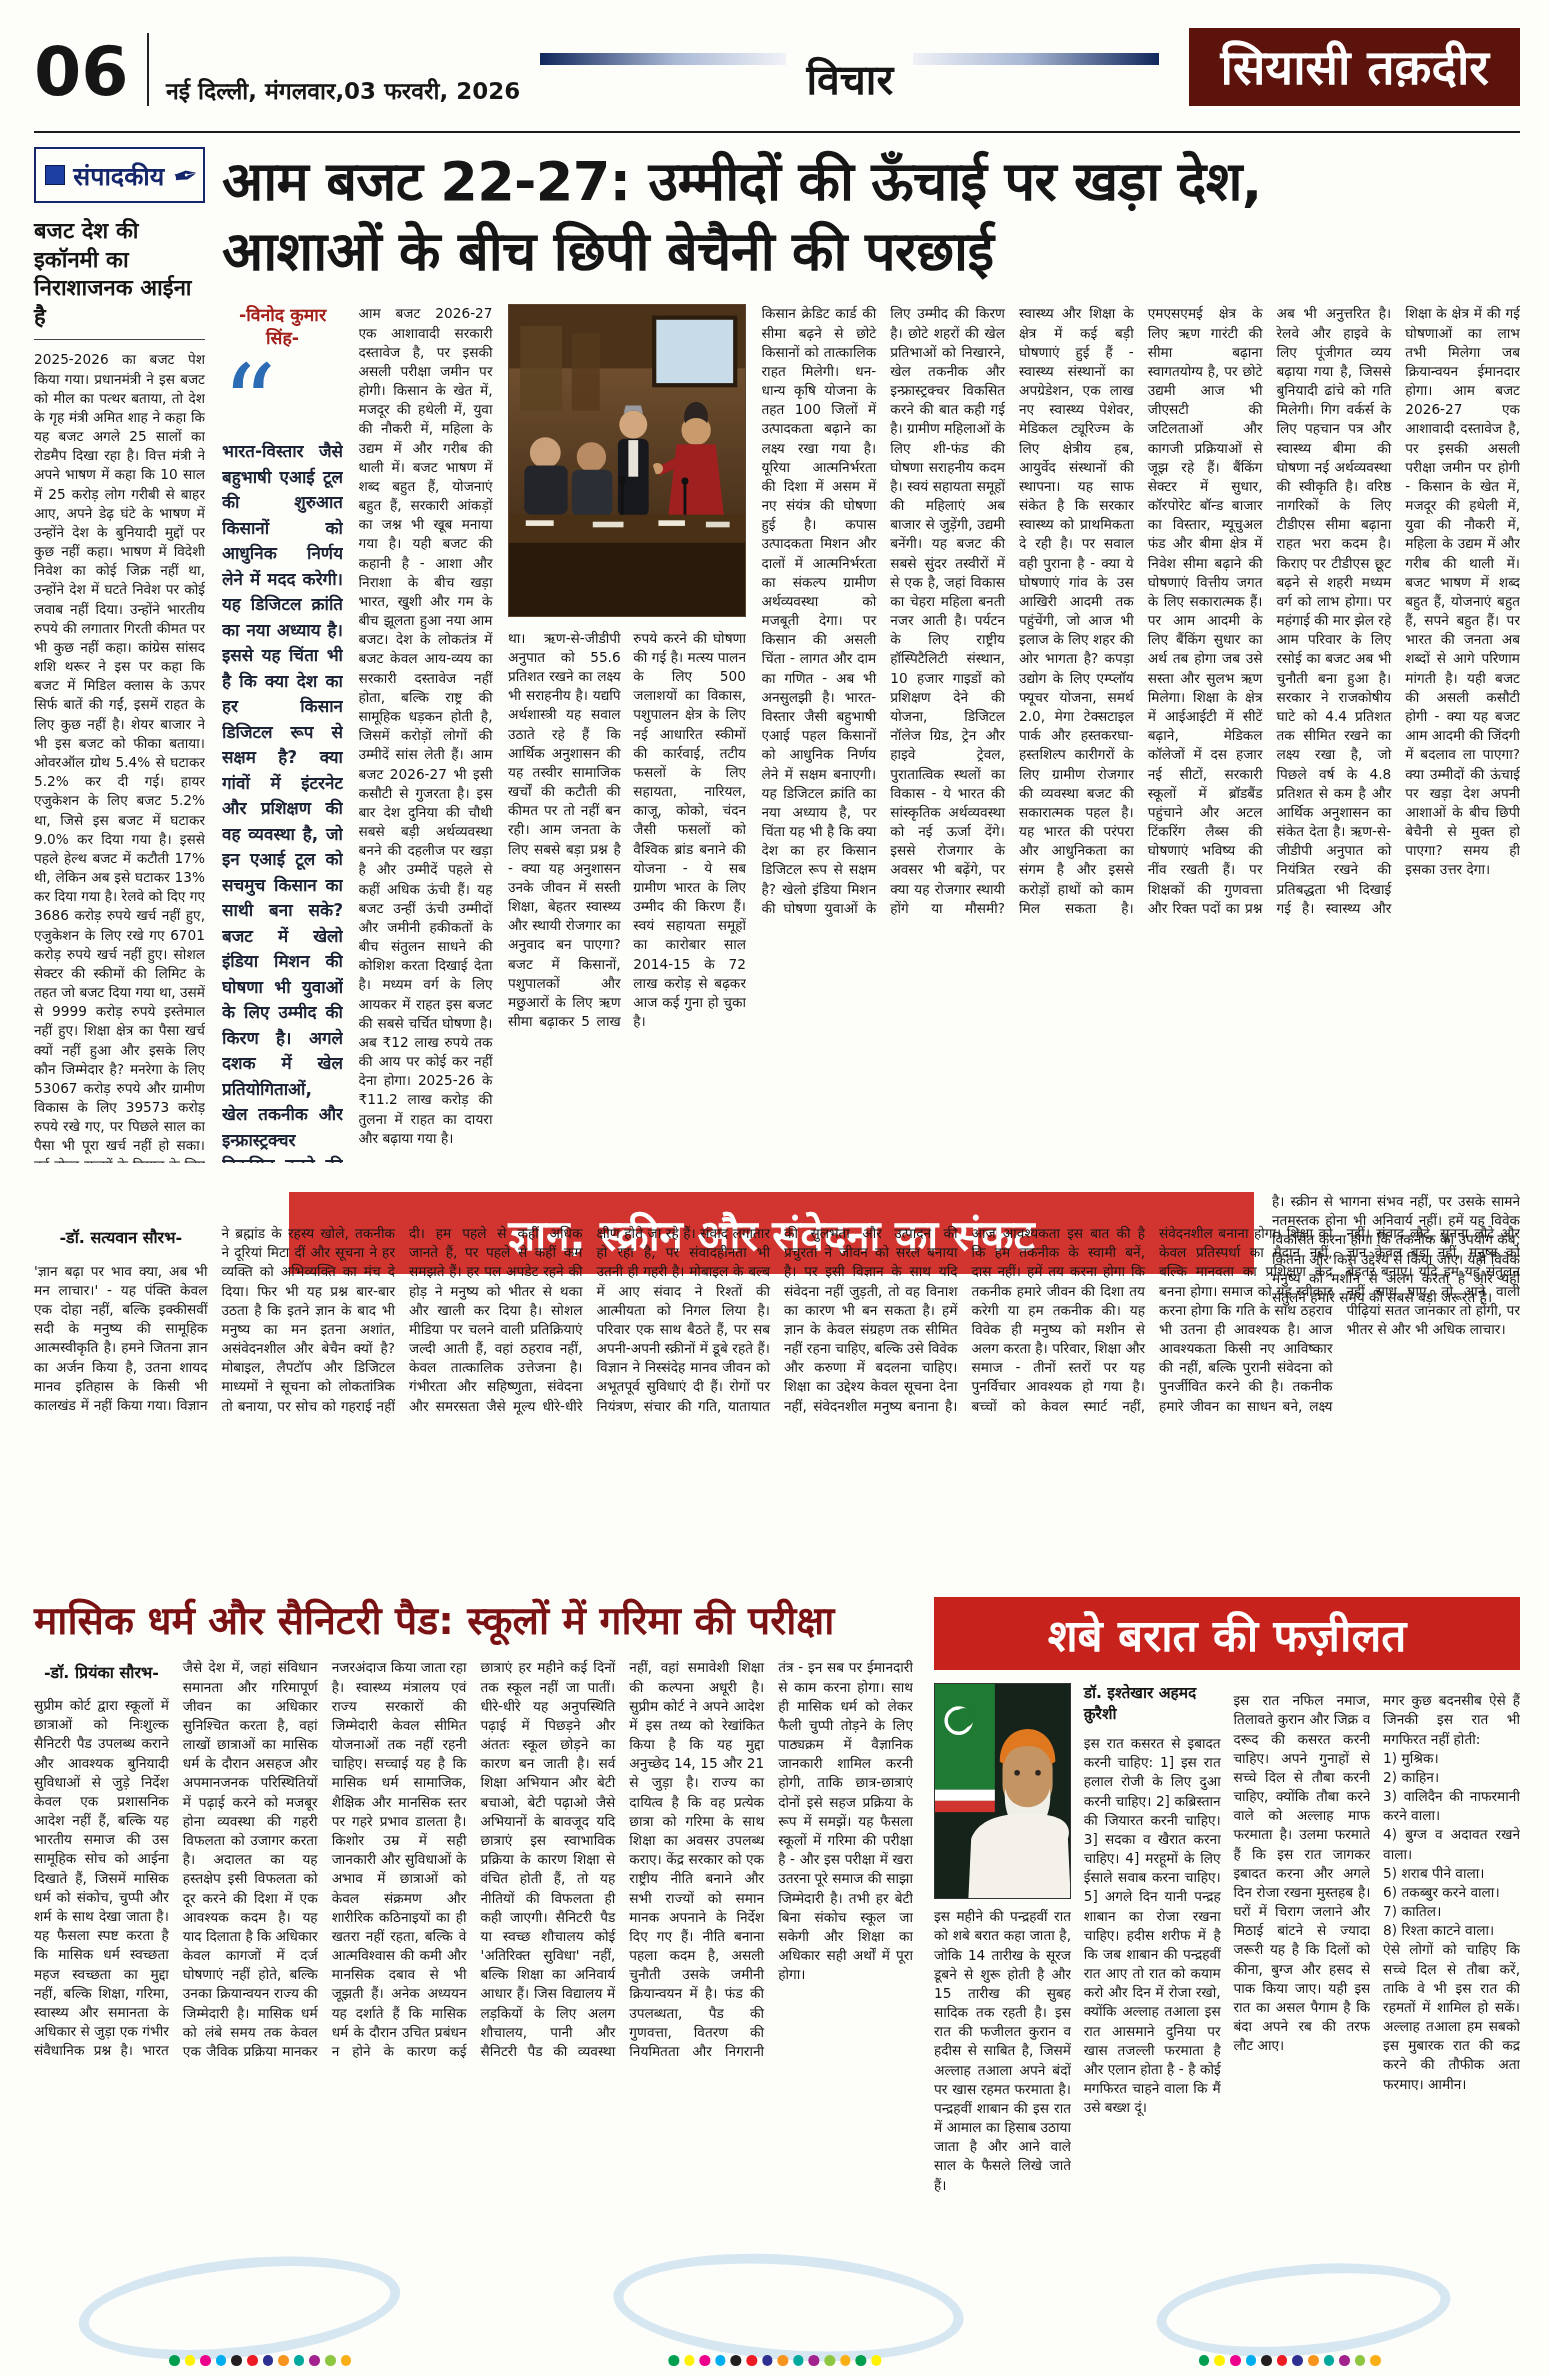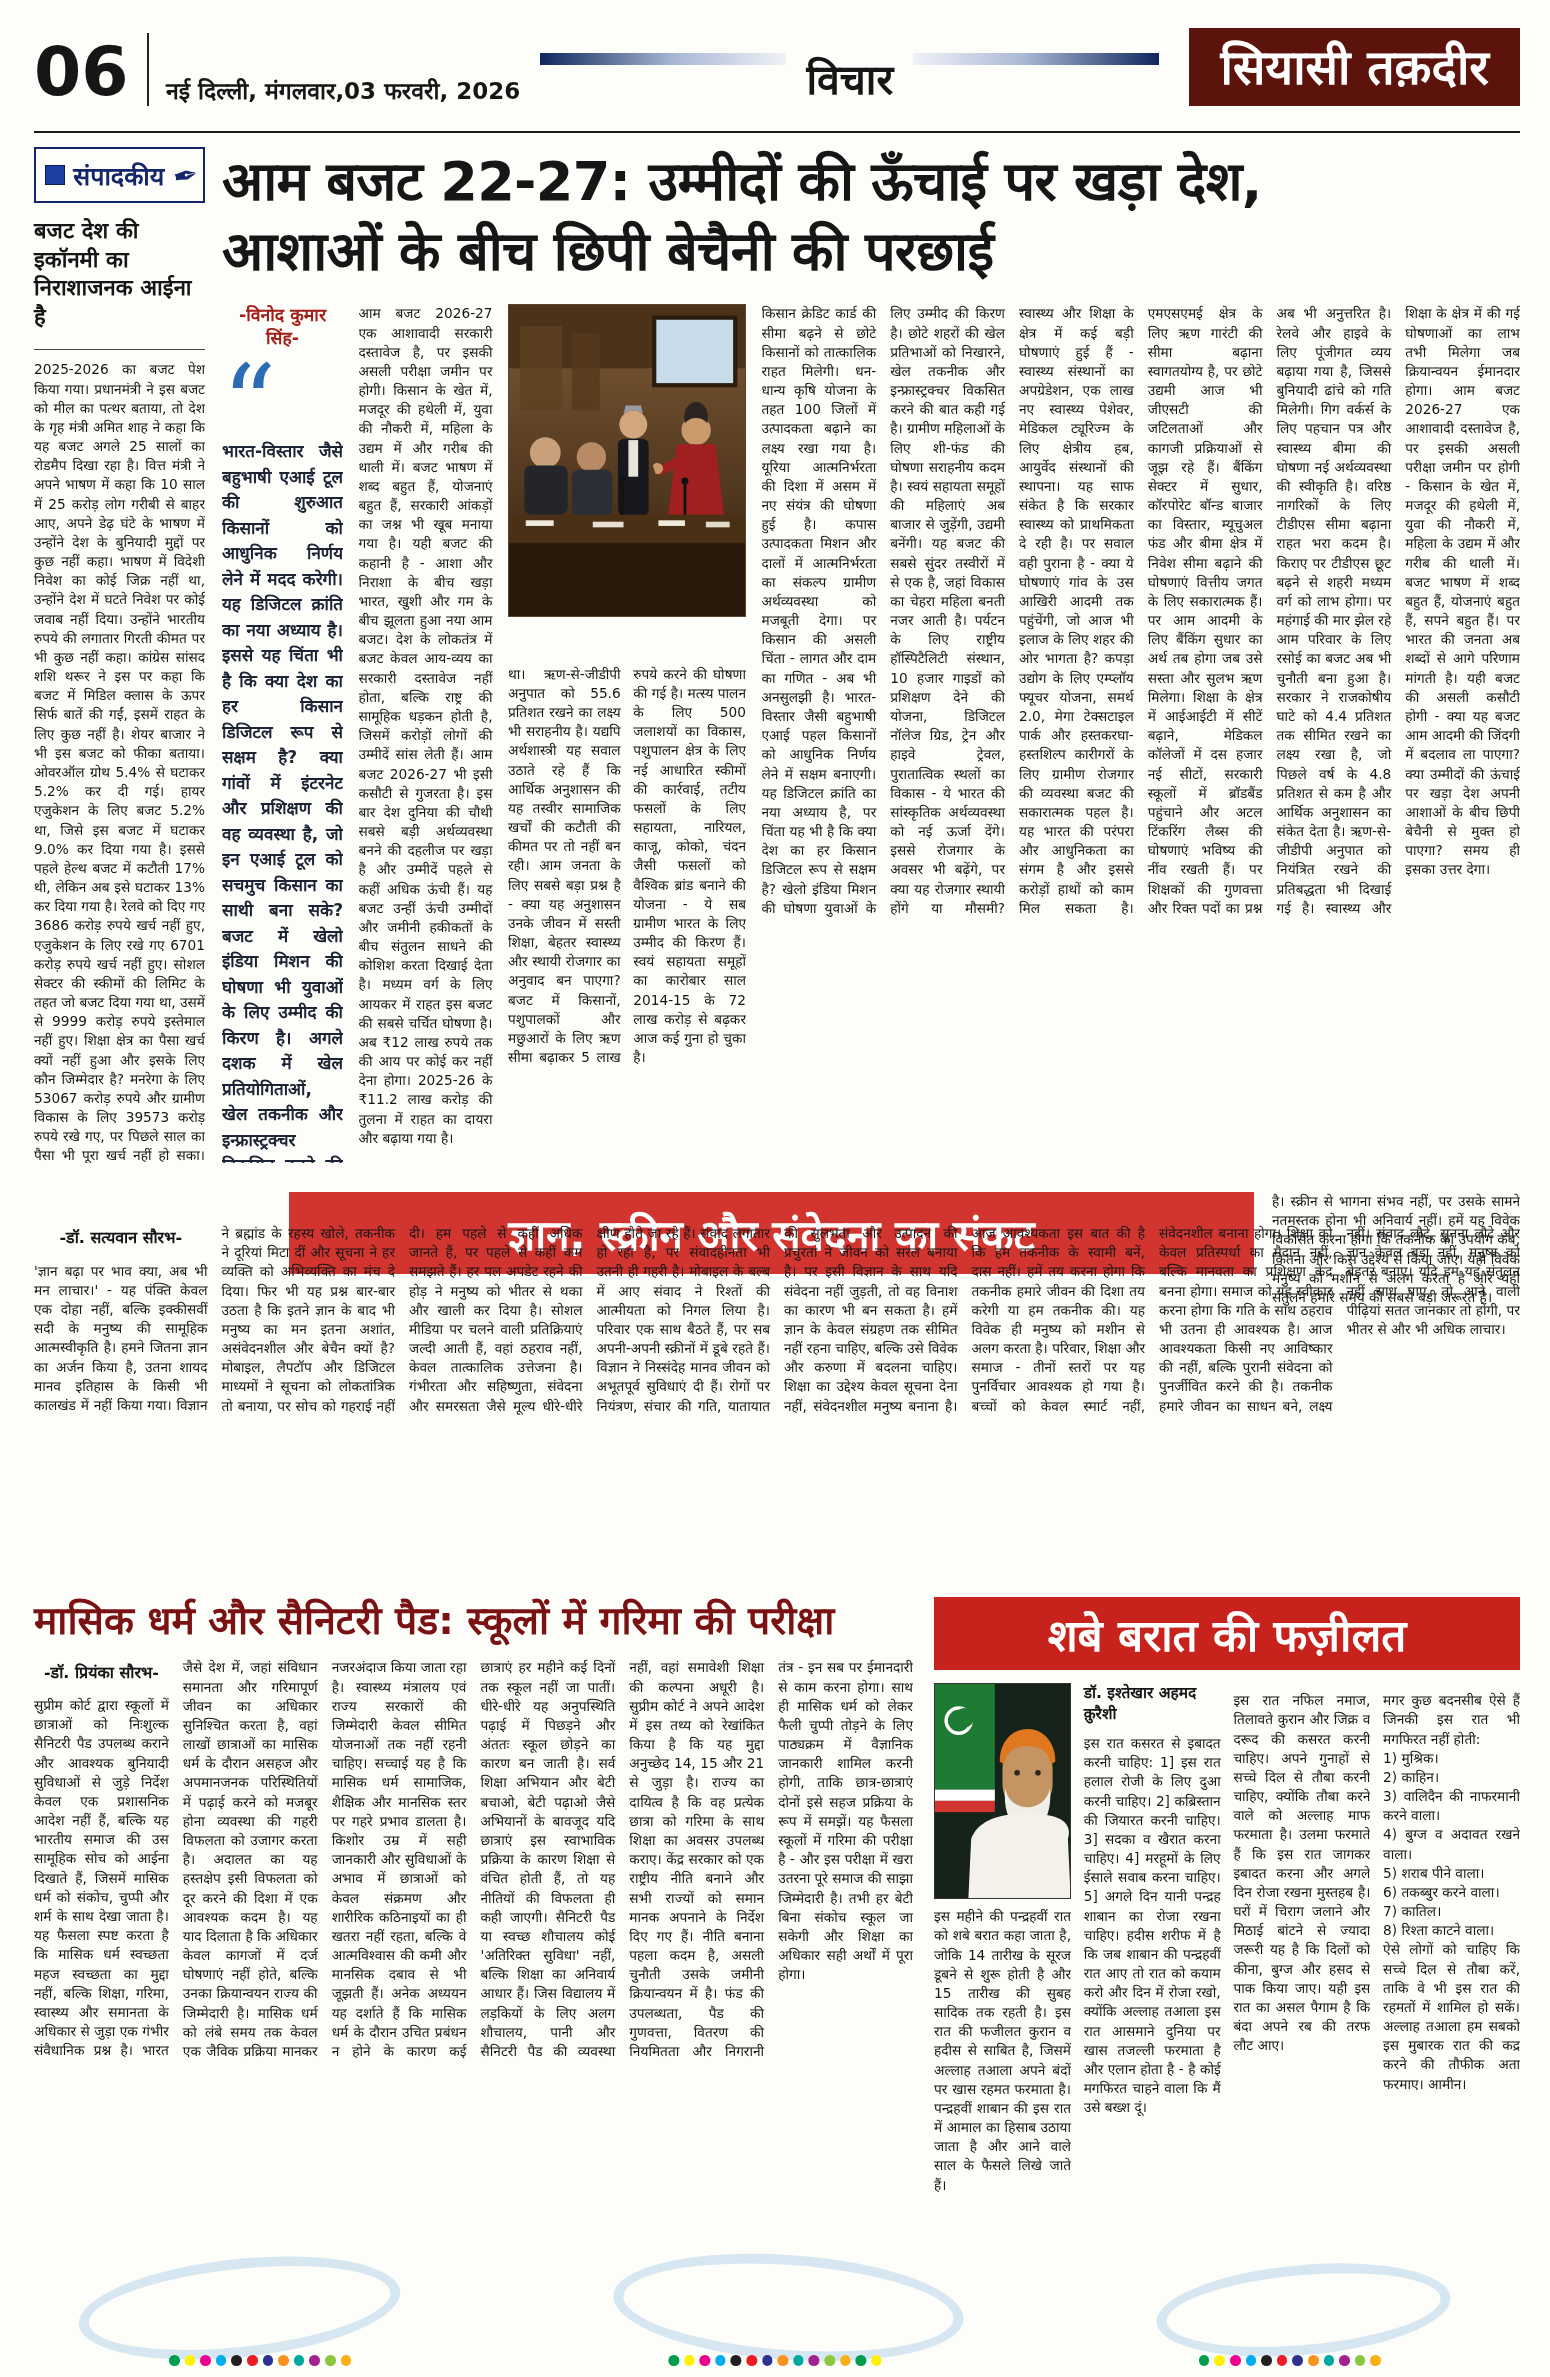"बजट देश की इकॉनमी का" .ed-headline { padding-bottom: 18px -> 8px }
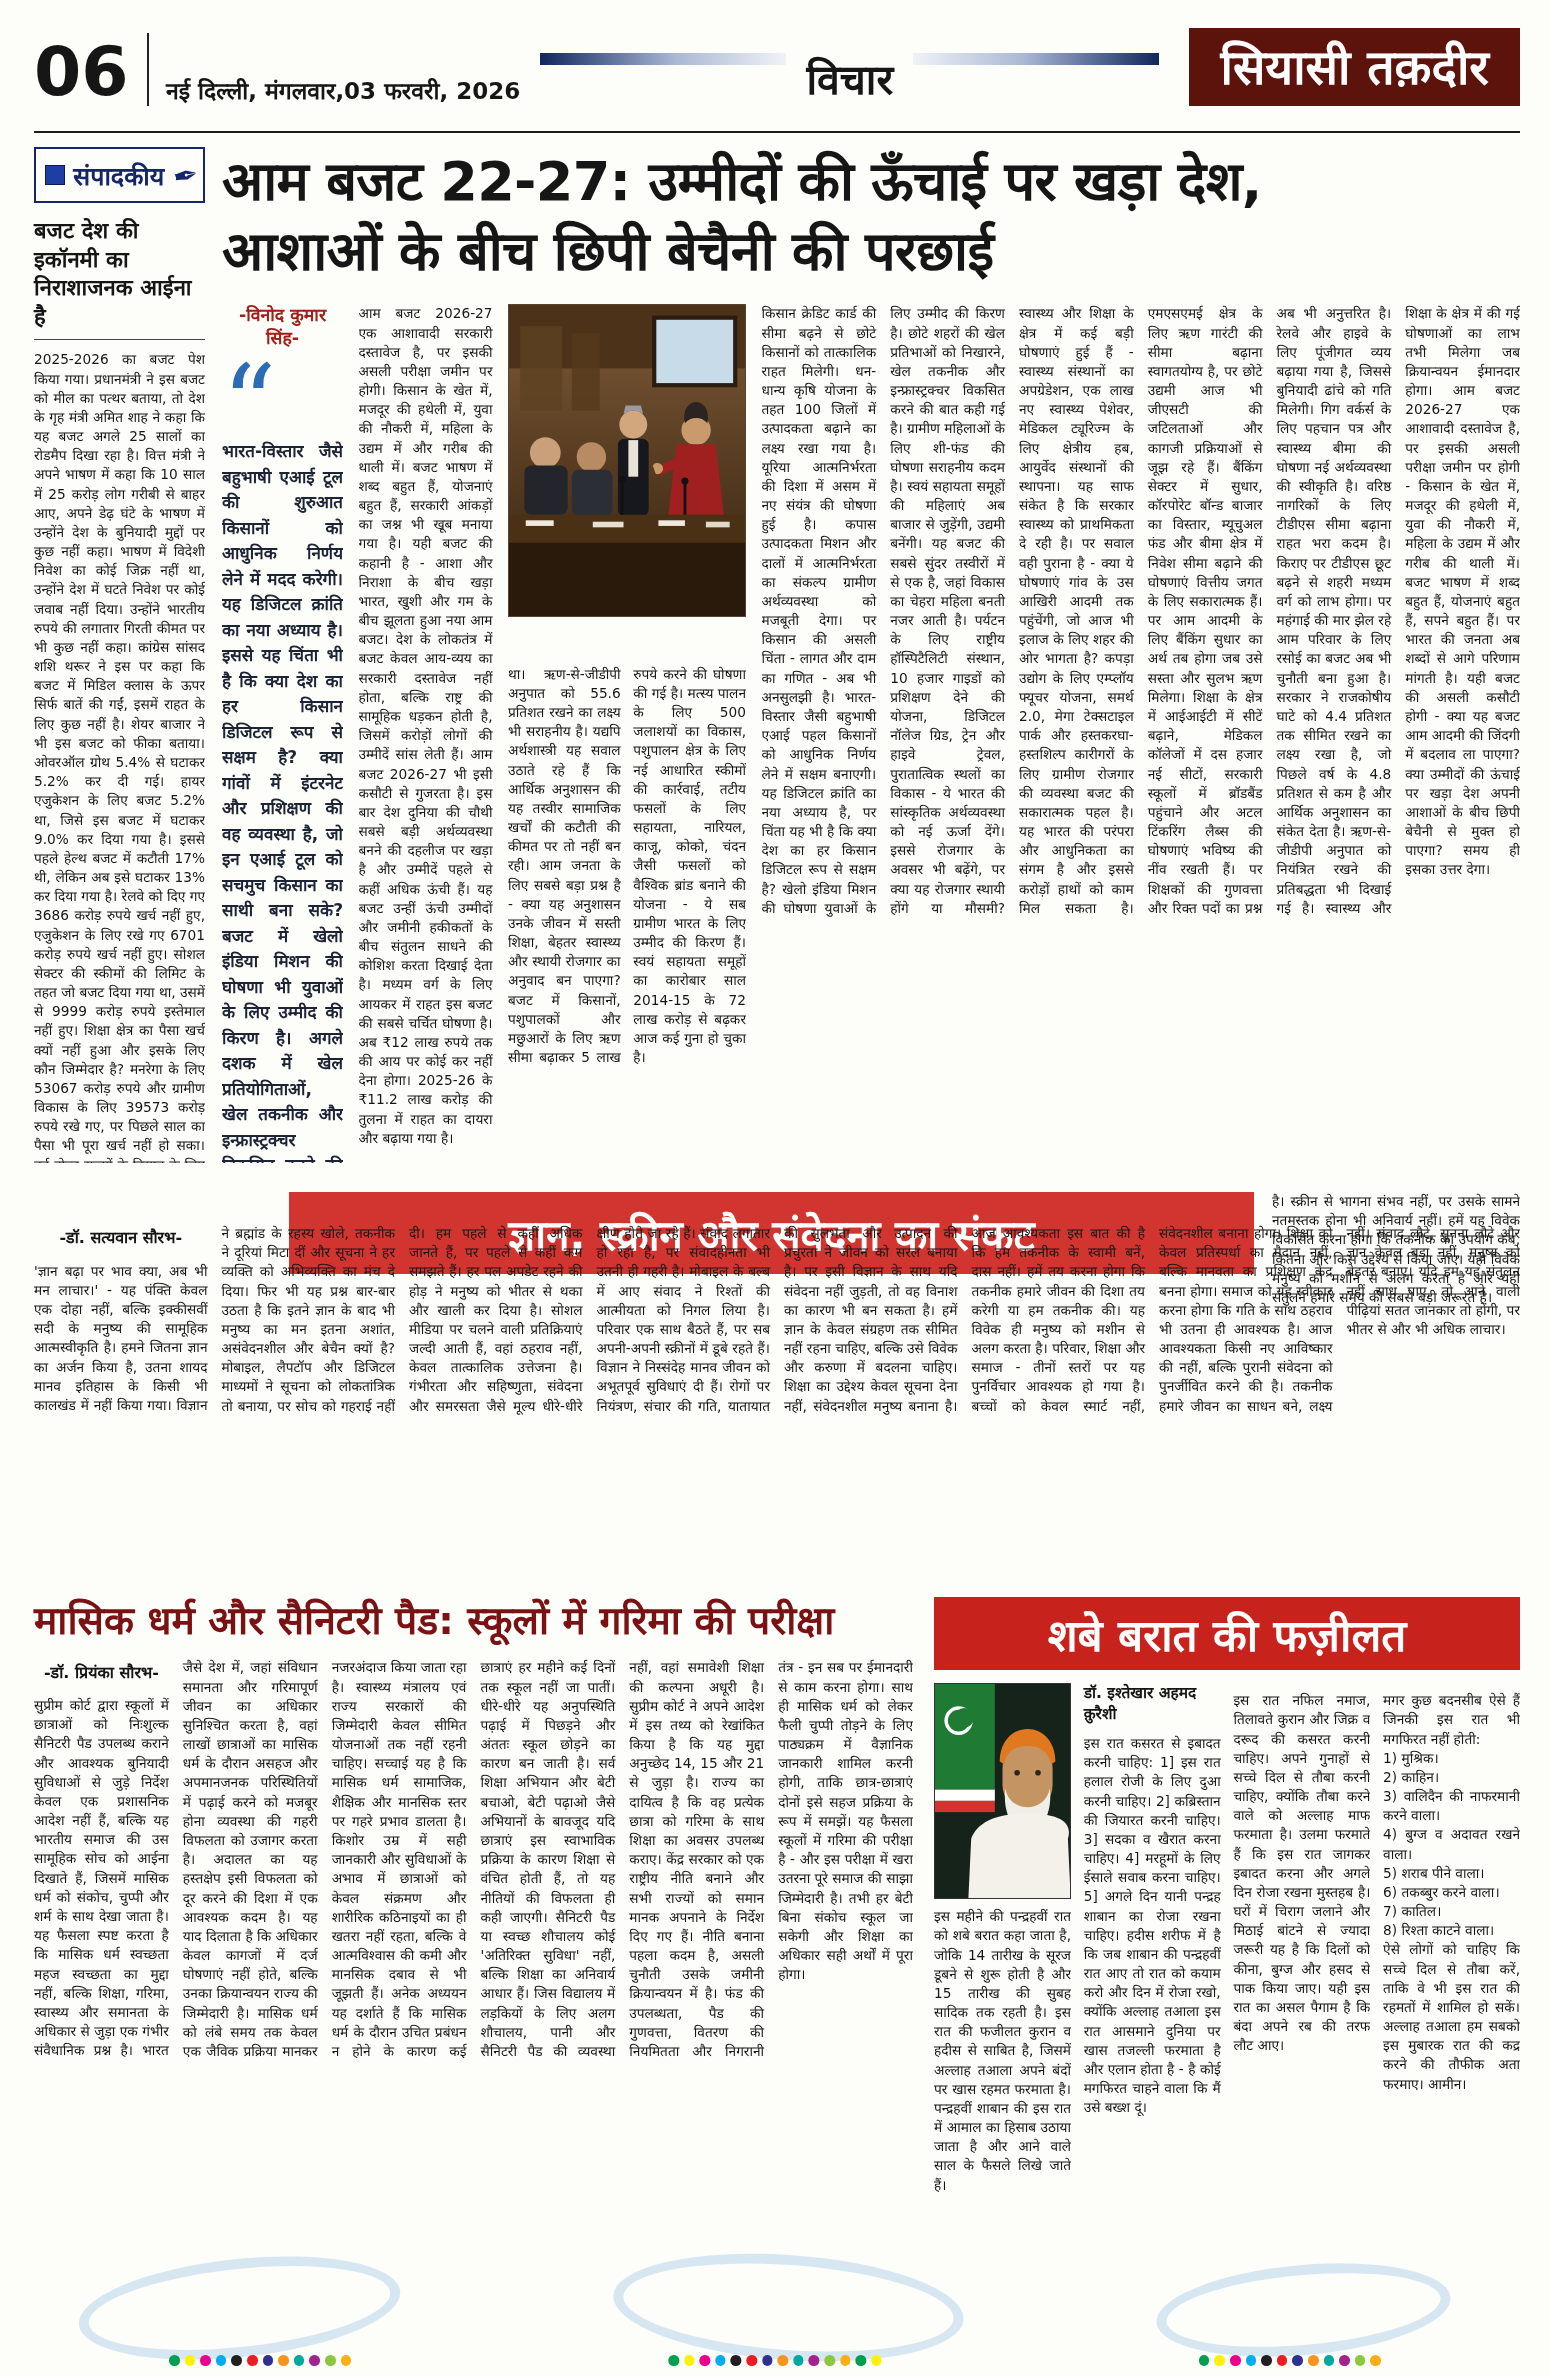"था। ऋण-से-जीडीपी अनुपात को 55.6" .photo-col { gap: 36px -> none }
